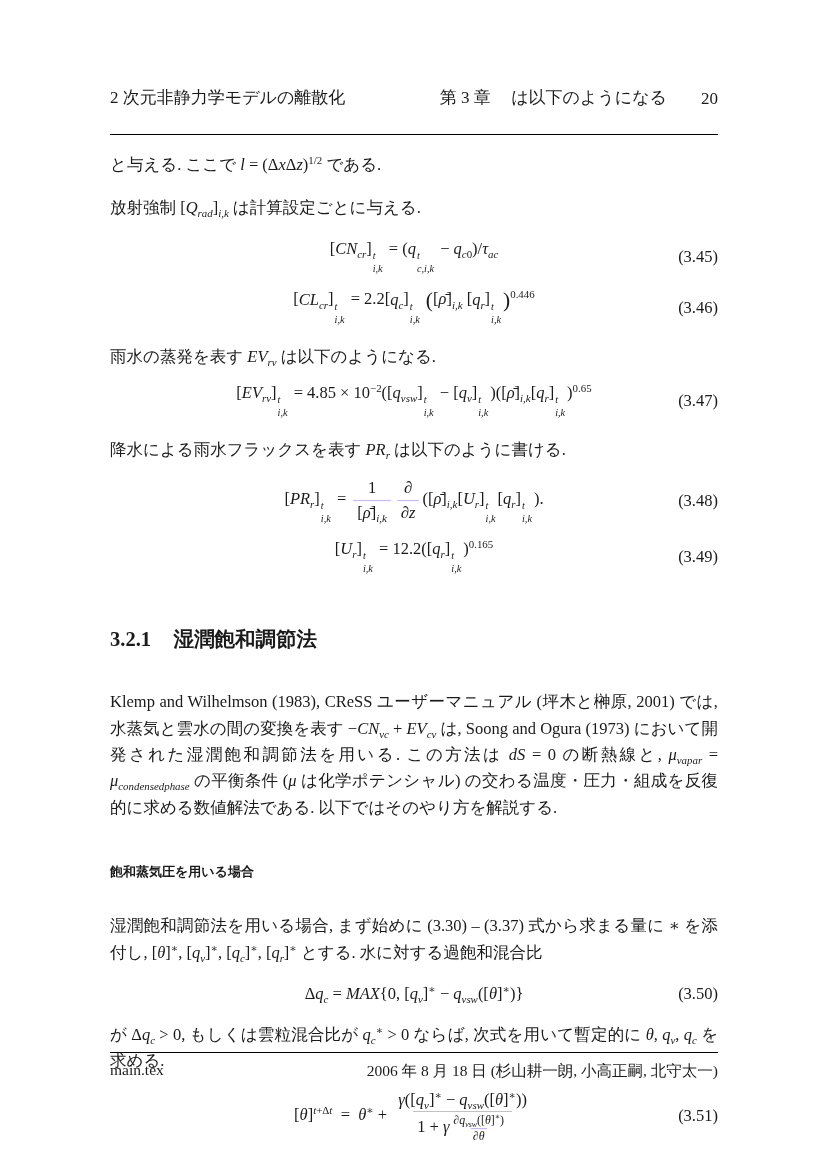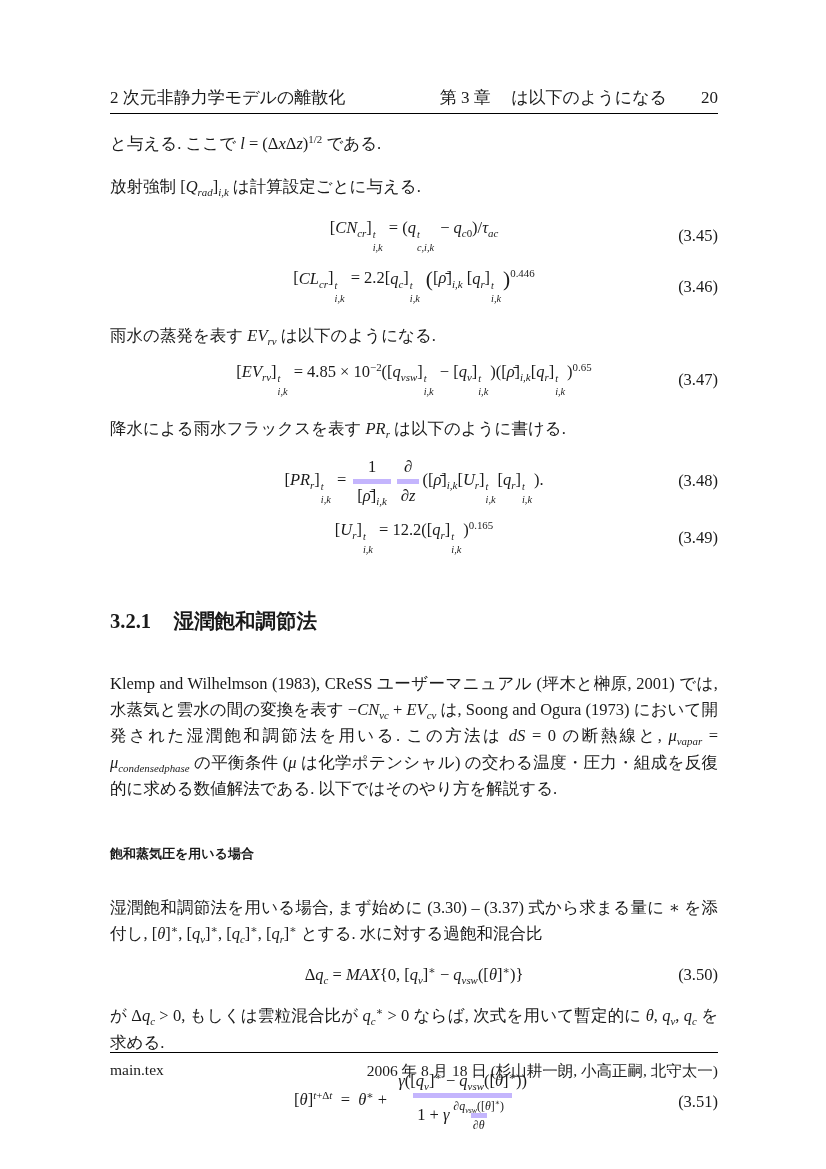"2 次元非静力学モデルの離散化" .header { align-items: center -> flex-end; padding-bottom: 4px -> 25px }
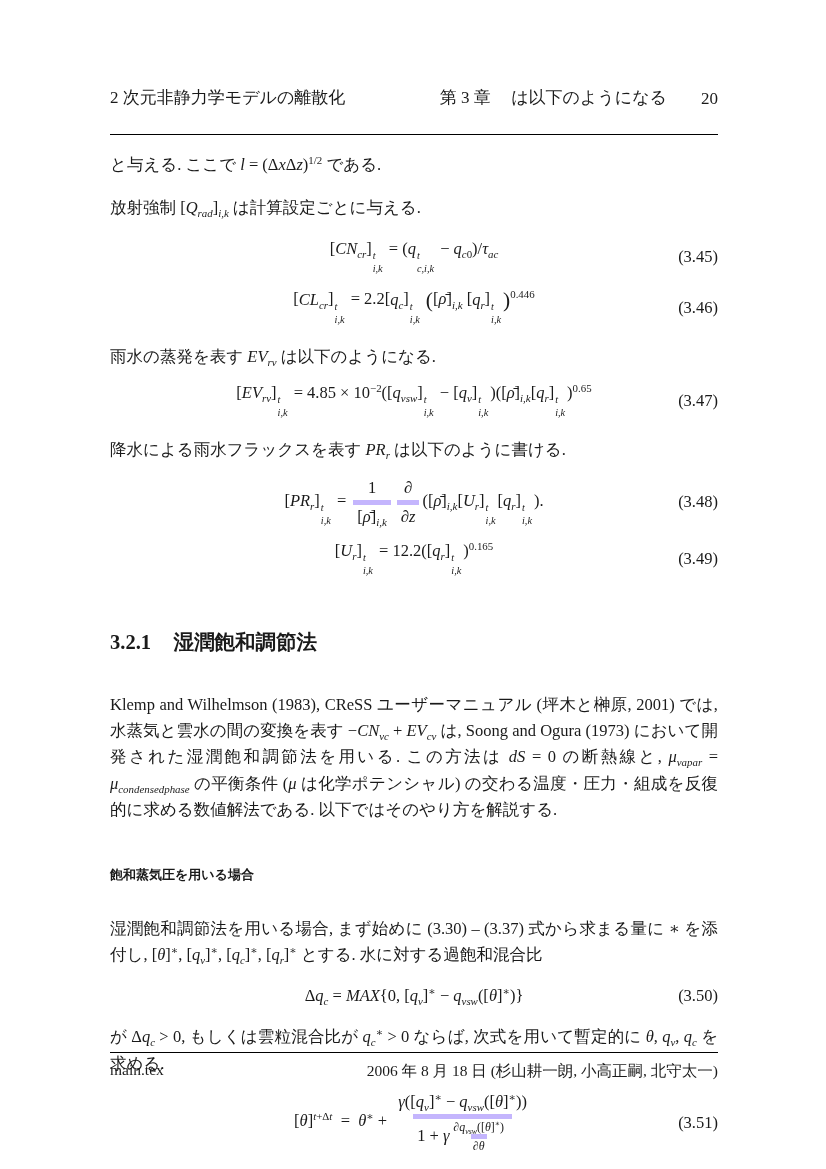"[ρ̄]i,k" .fd { border-top: 5px solid #c4b5fd -> 1px solid #c4b5fd }
